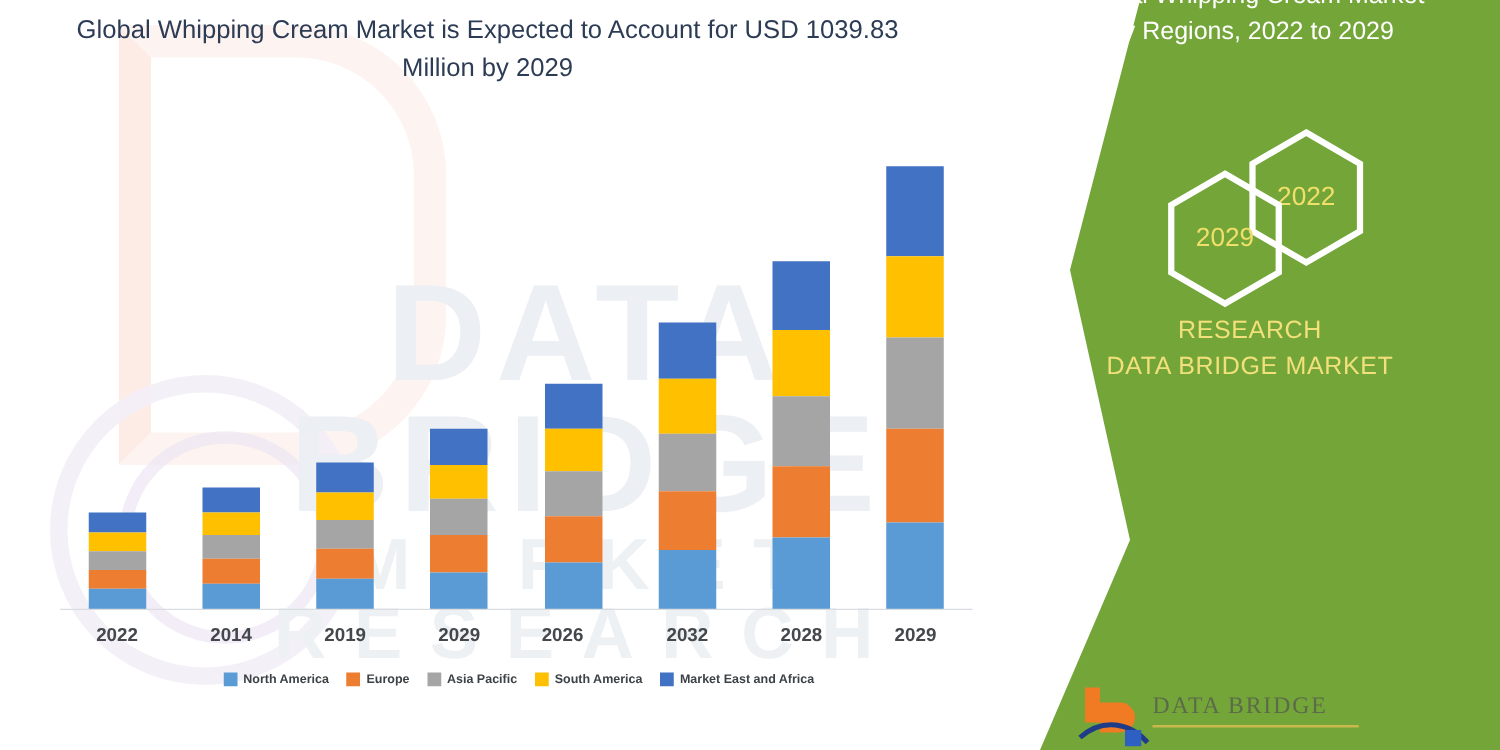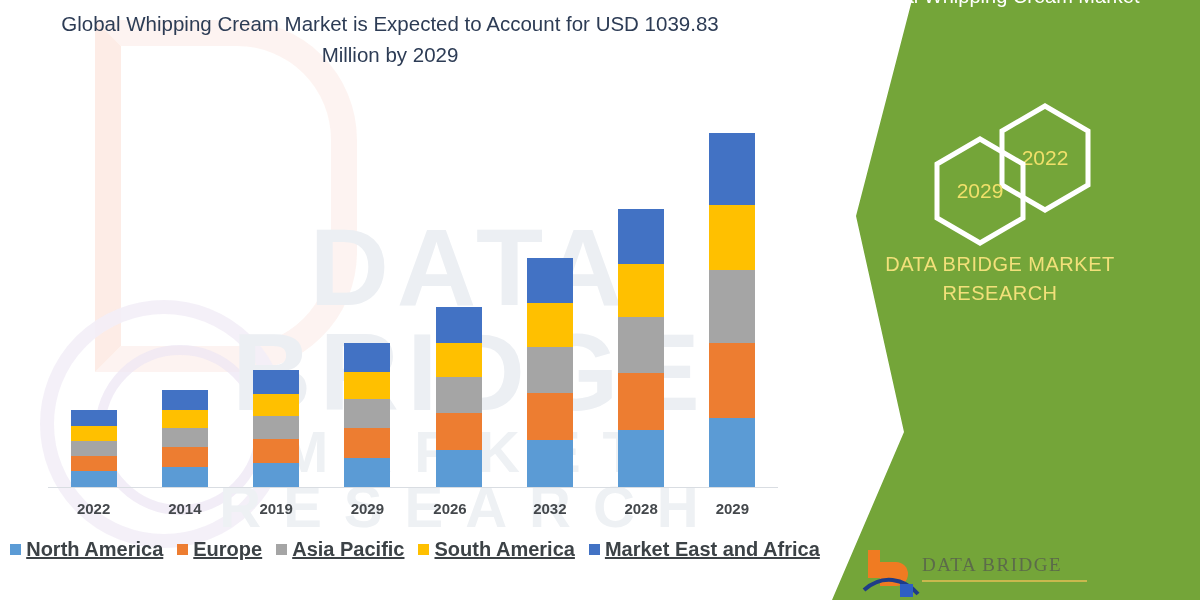"By Regions, 2022 to 2029" div { html: none -> <div>By Regions, 2022 to 2029</div> }
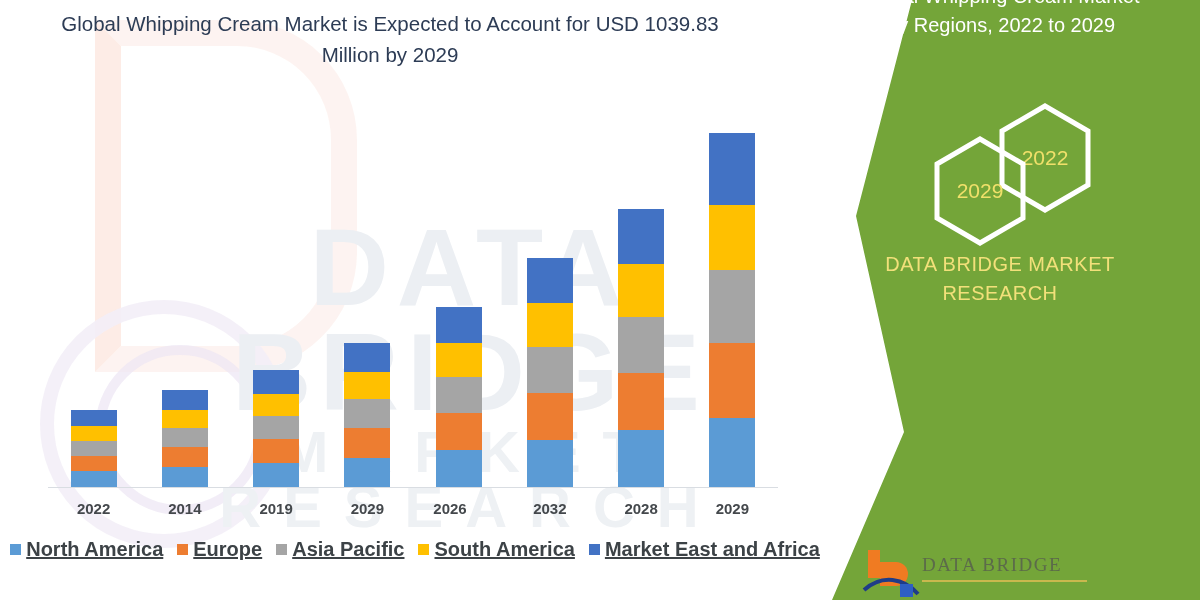"DATA BRIDGE MARKET" div { order: before "RESEARCH" -> after "RESEARCH" }
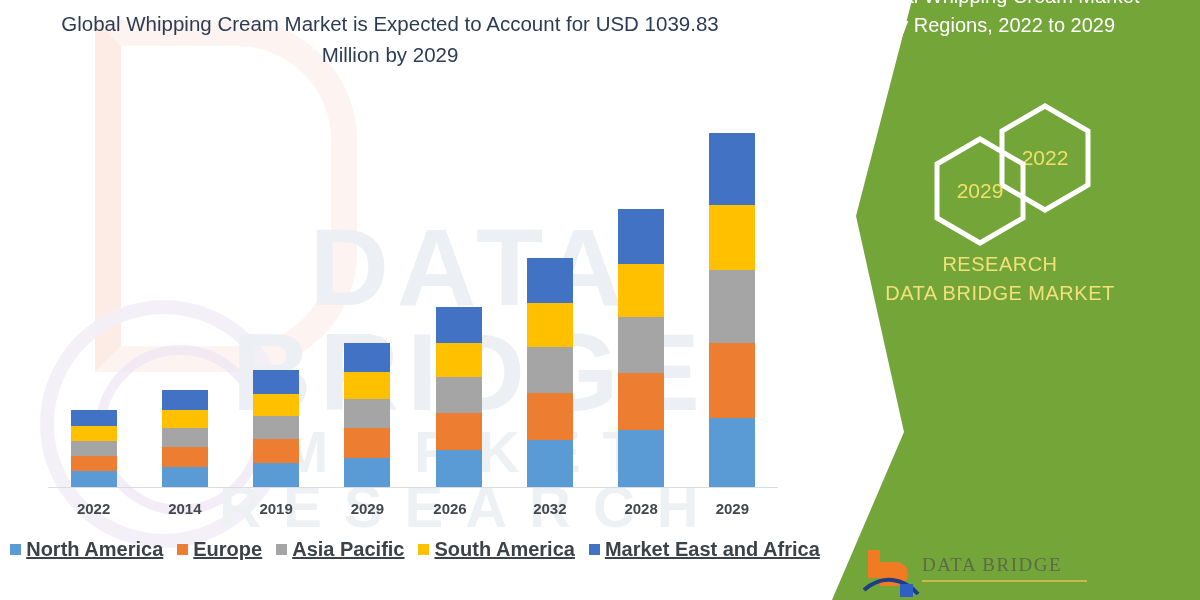"North America" #legend { font-size: 20px -> 10px; text-decoration: underline -> none }
